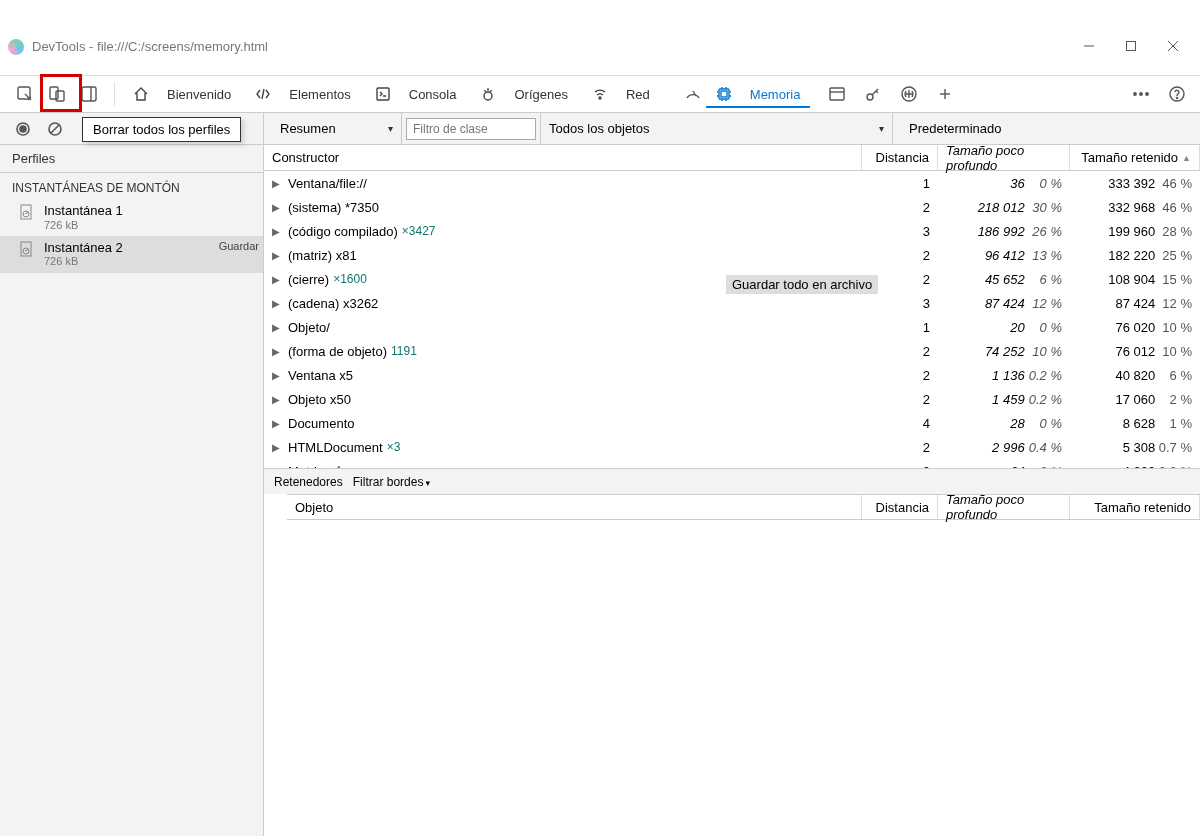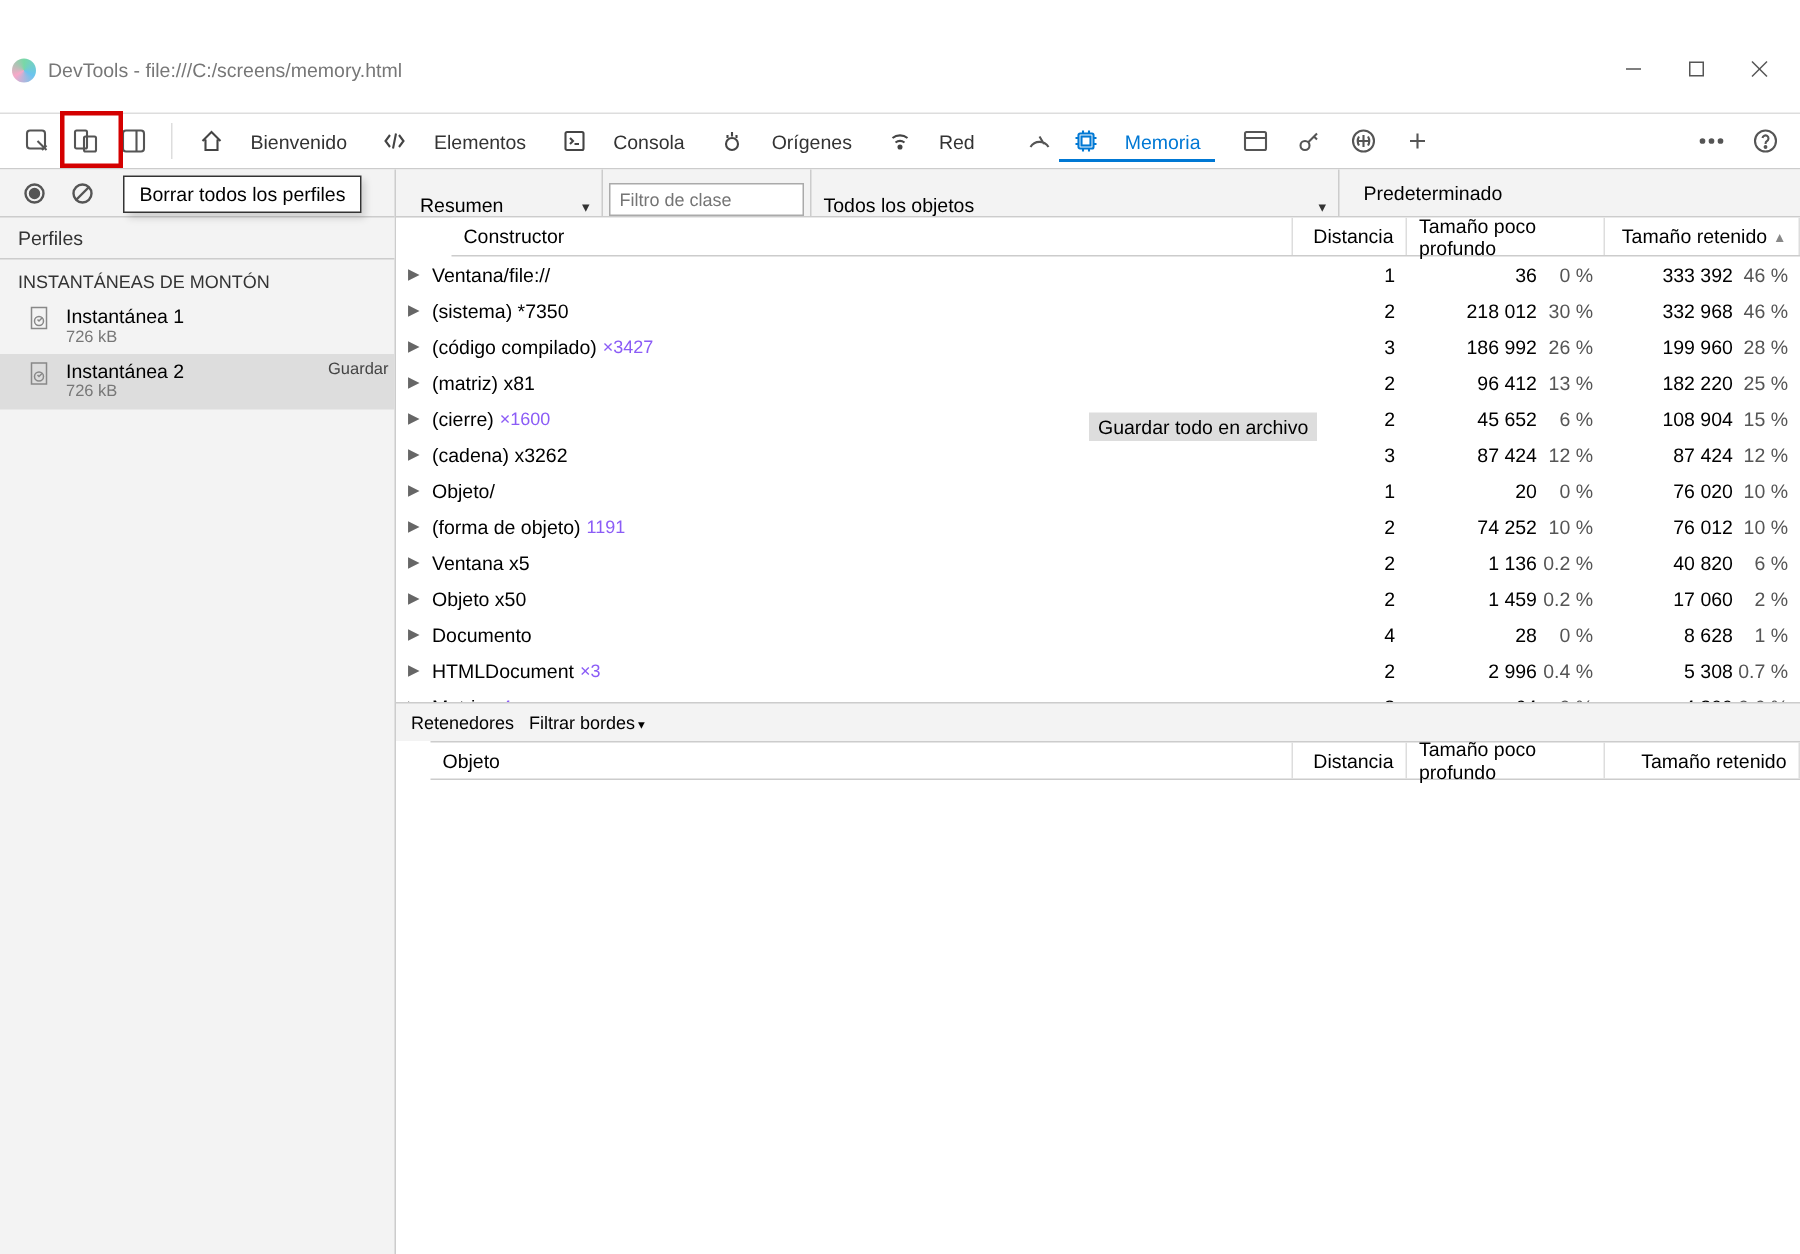"Resumen" .fb-seg.border { align-items: flex-end -> none }
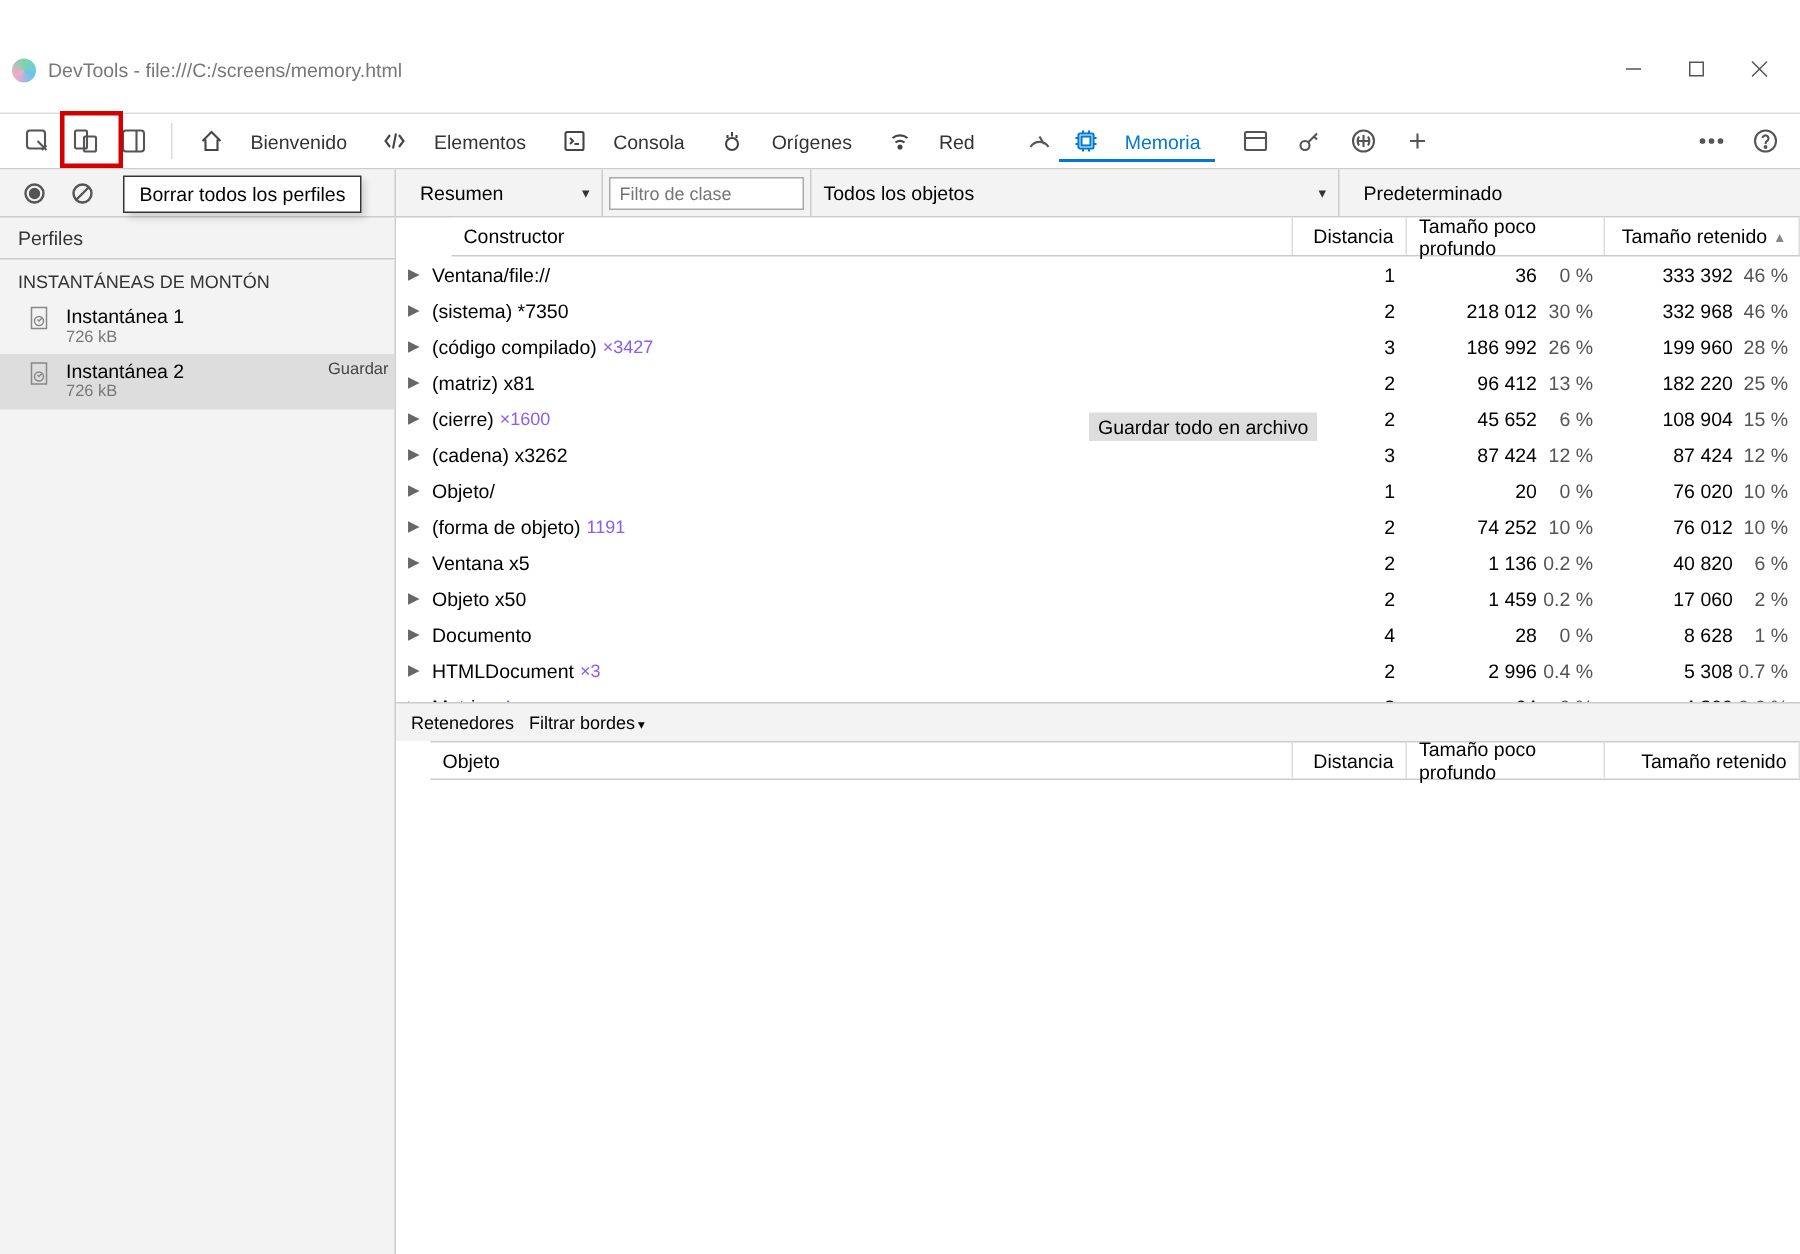"Constructor" .thead { margin-left: 37px -> none }
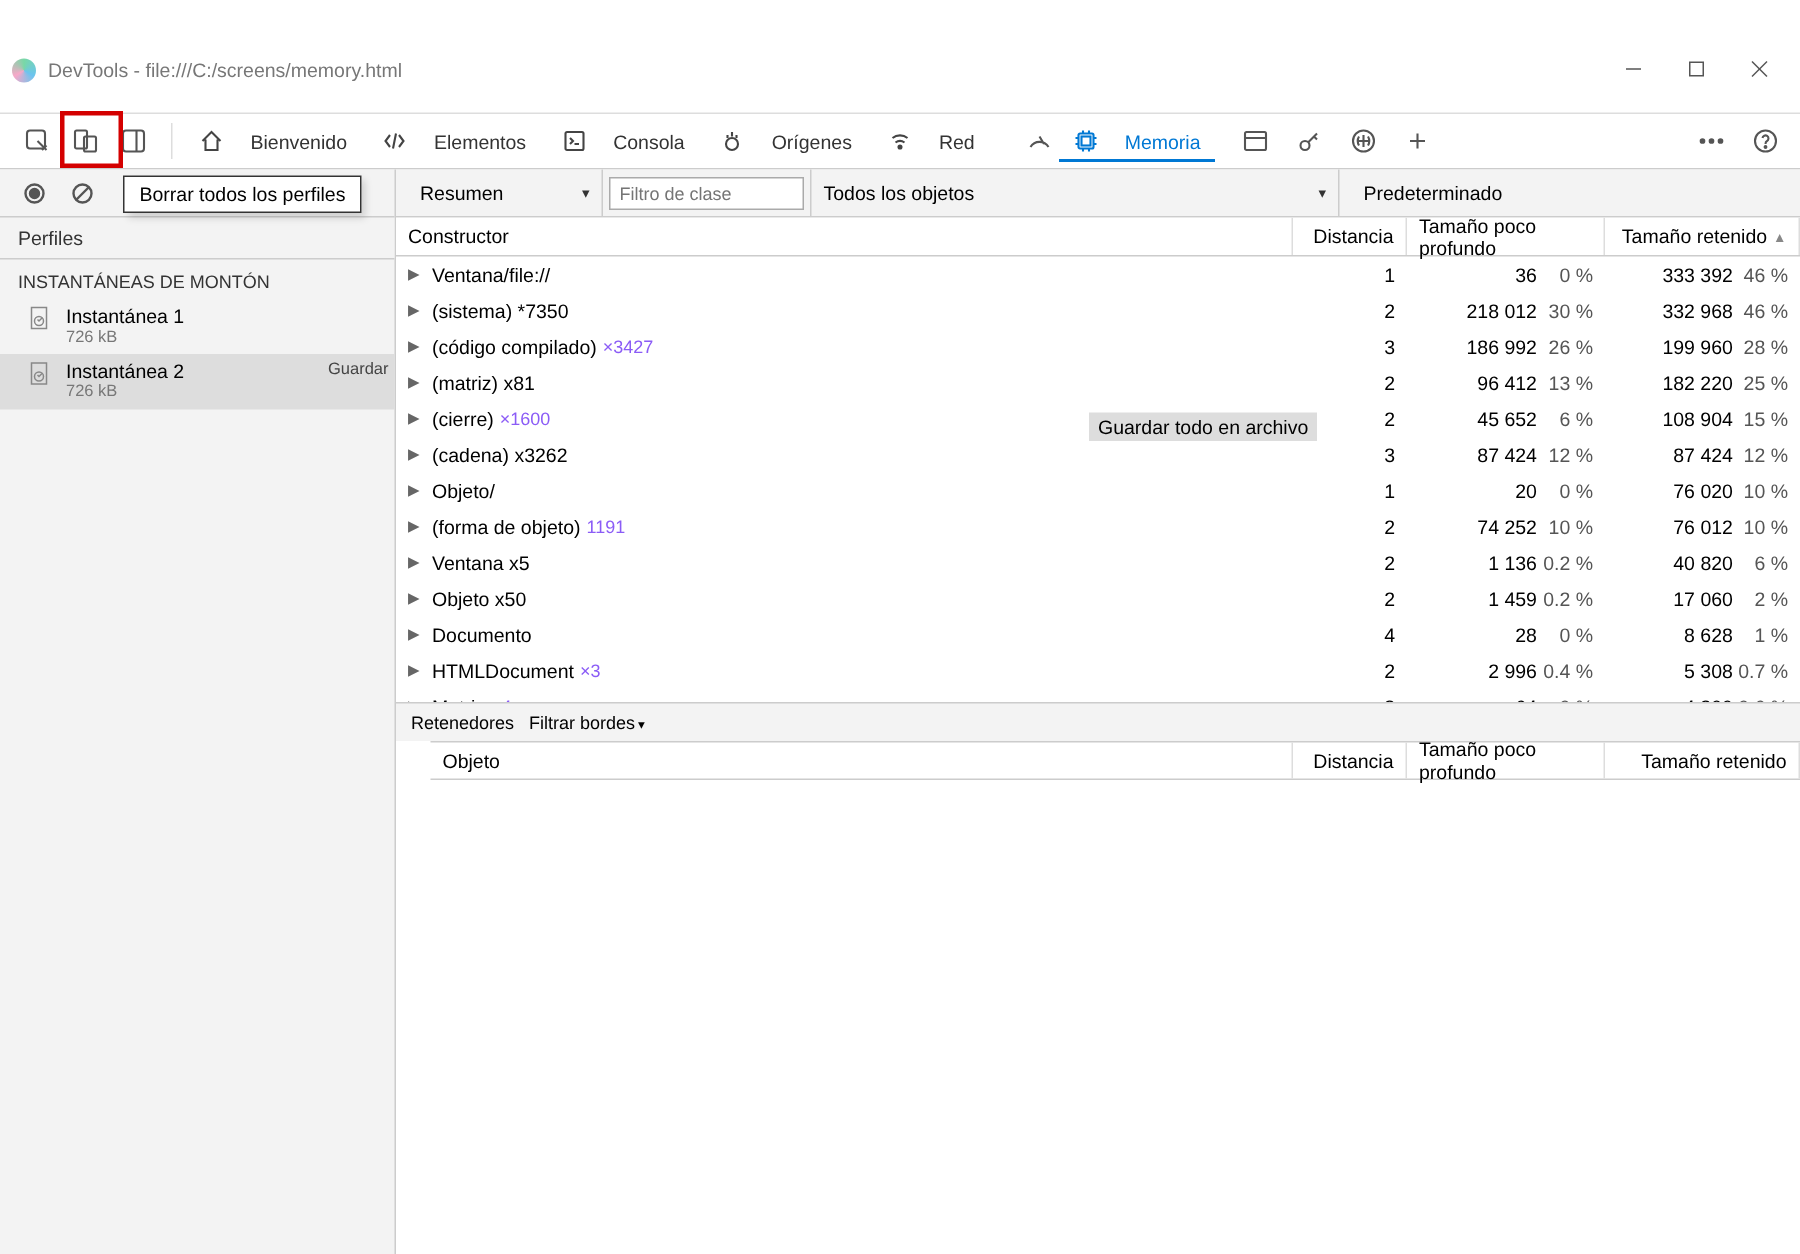"Tamaño poco profundo" .col-shal { font-style: none -> italic }
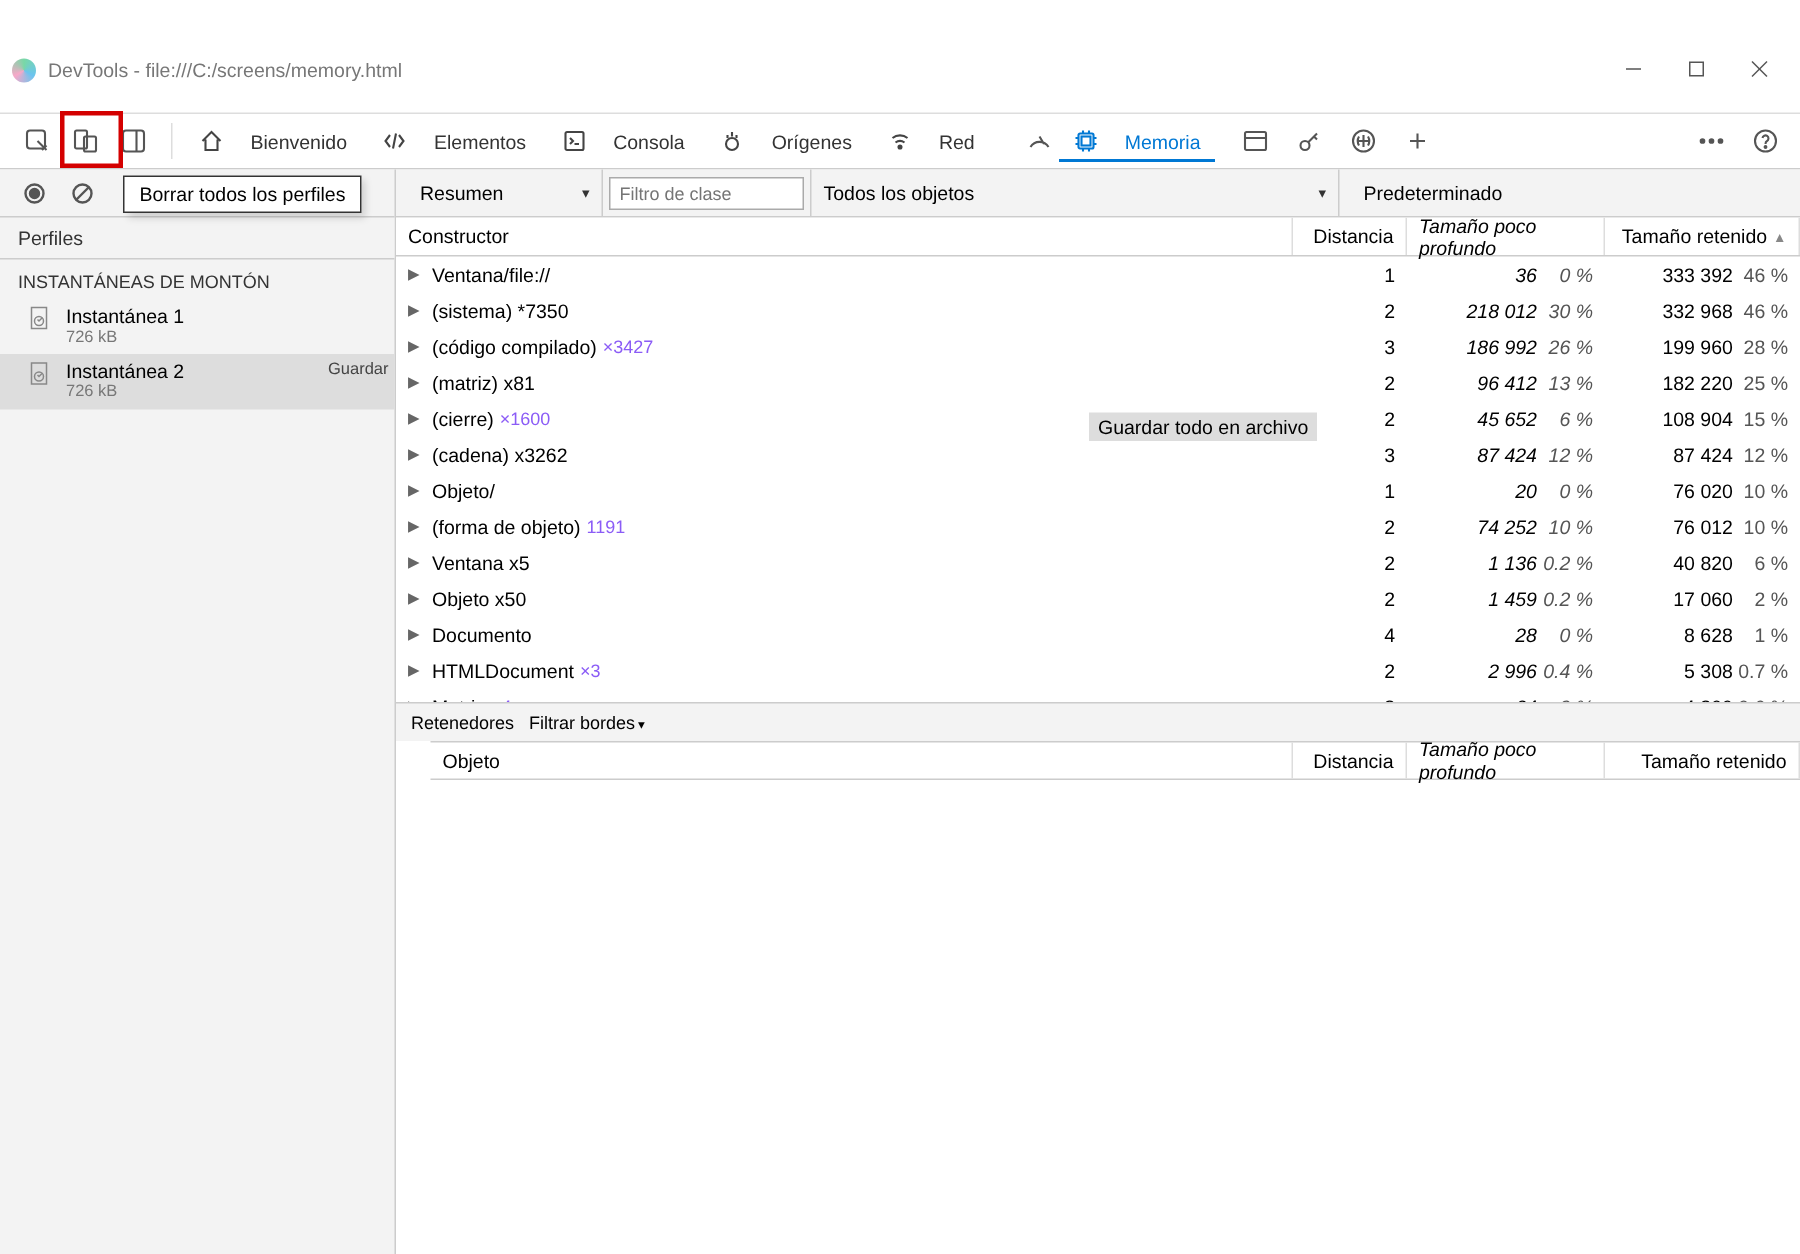"×3427" .muted { color: #8b5cf6 -> #0f766e }
